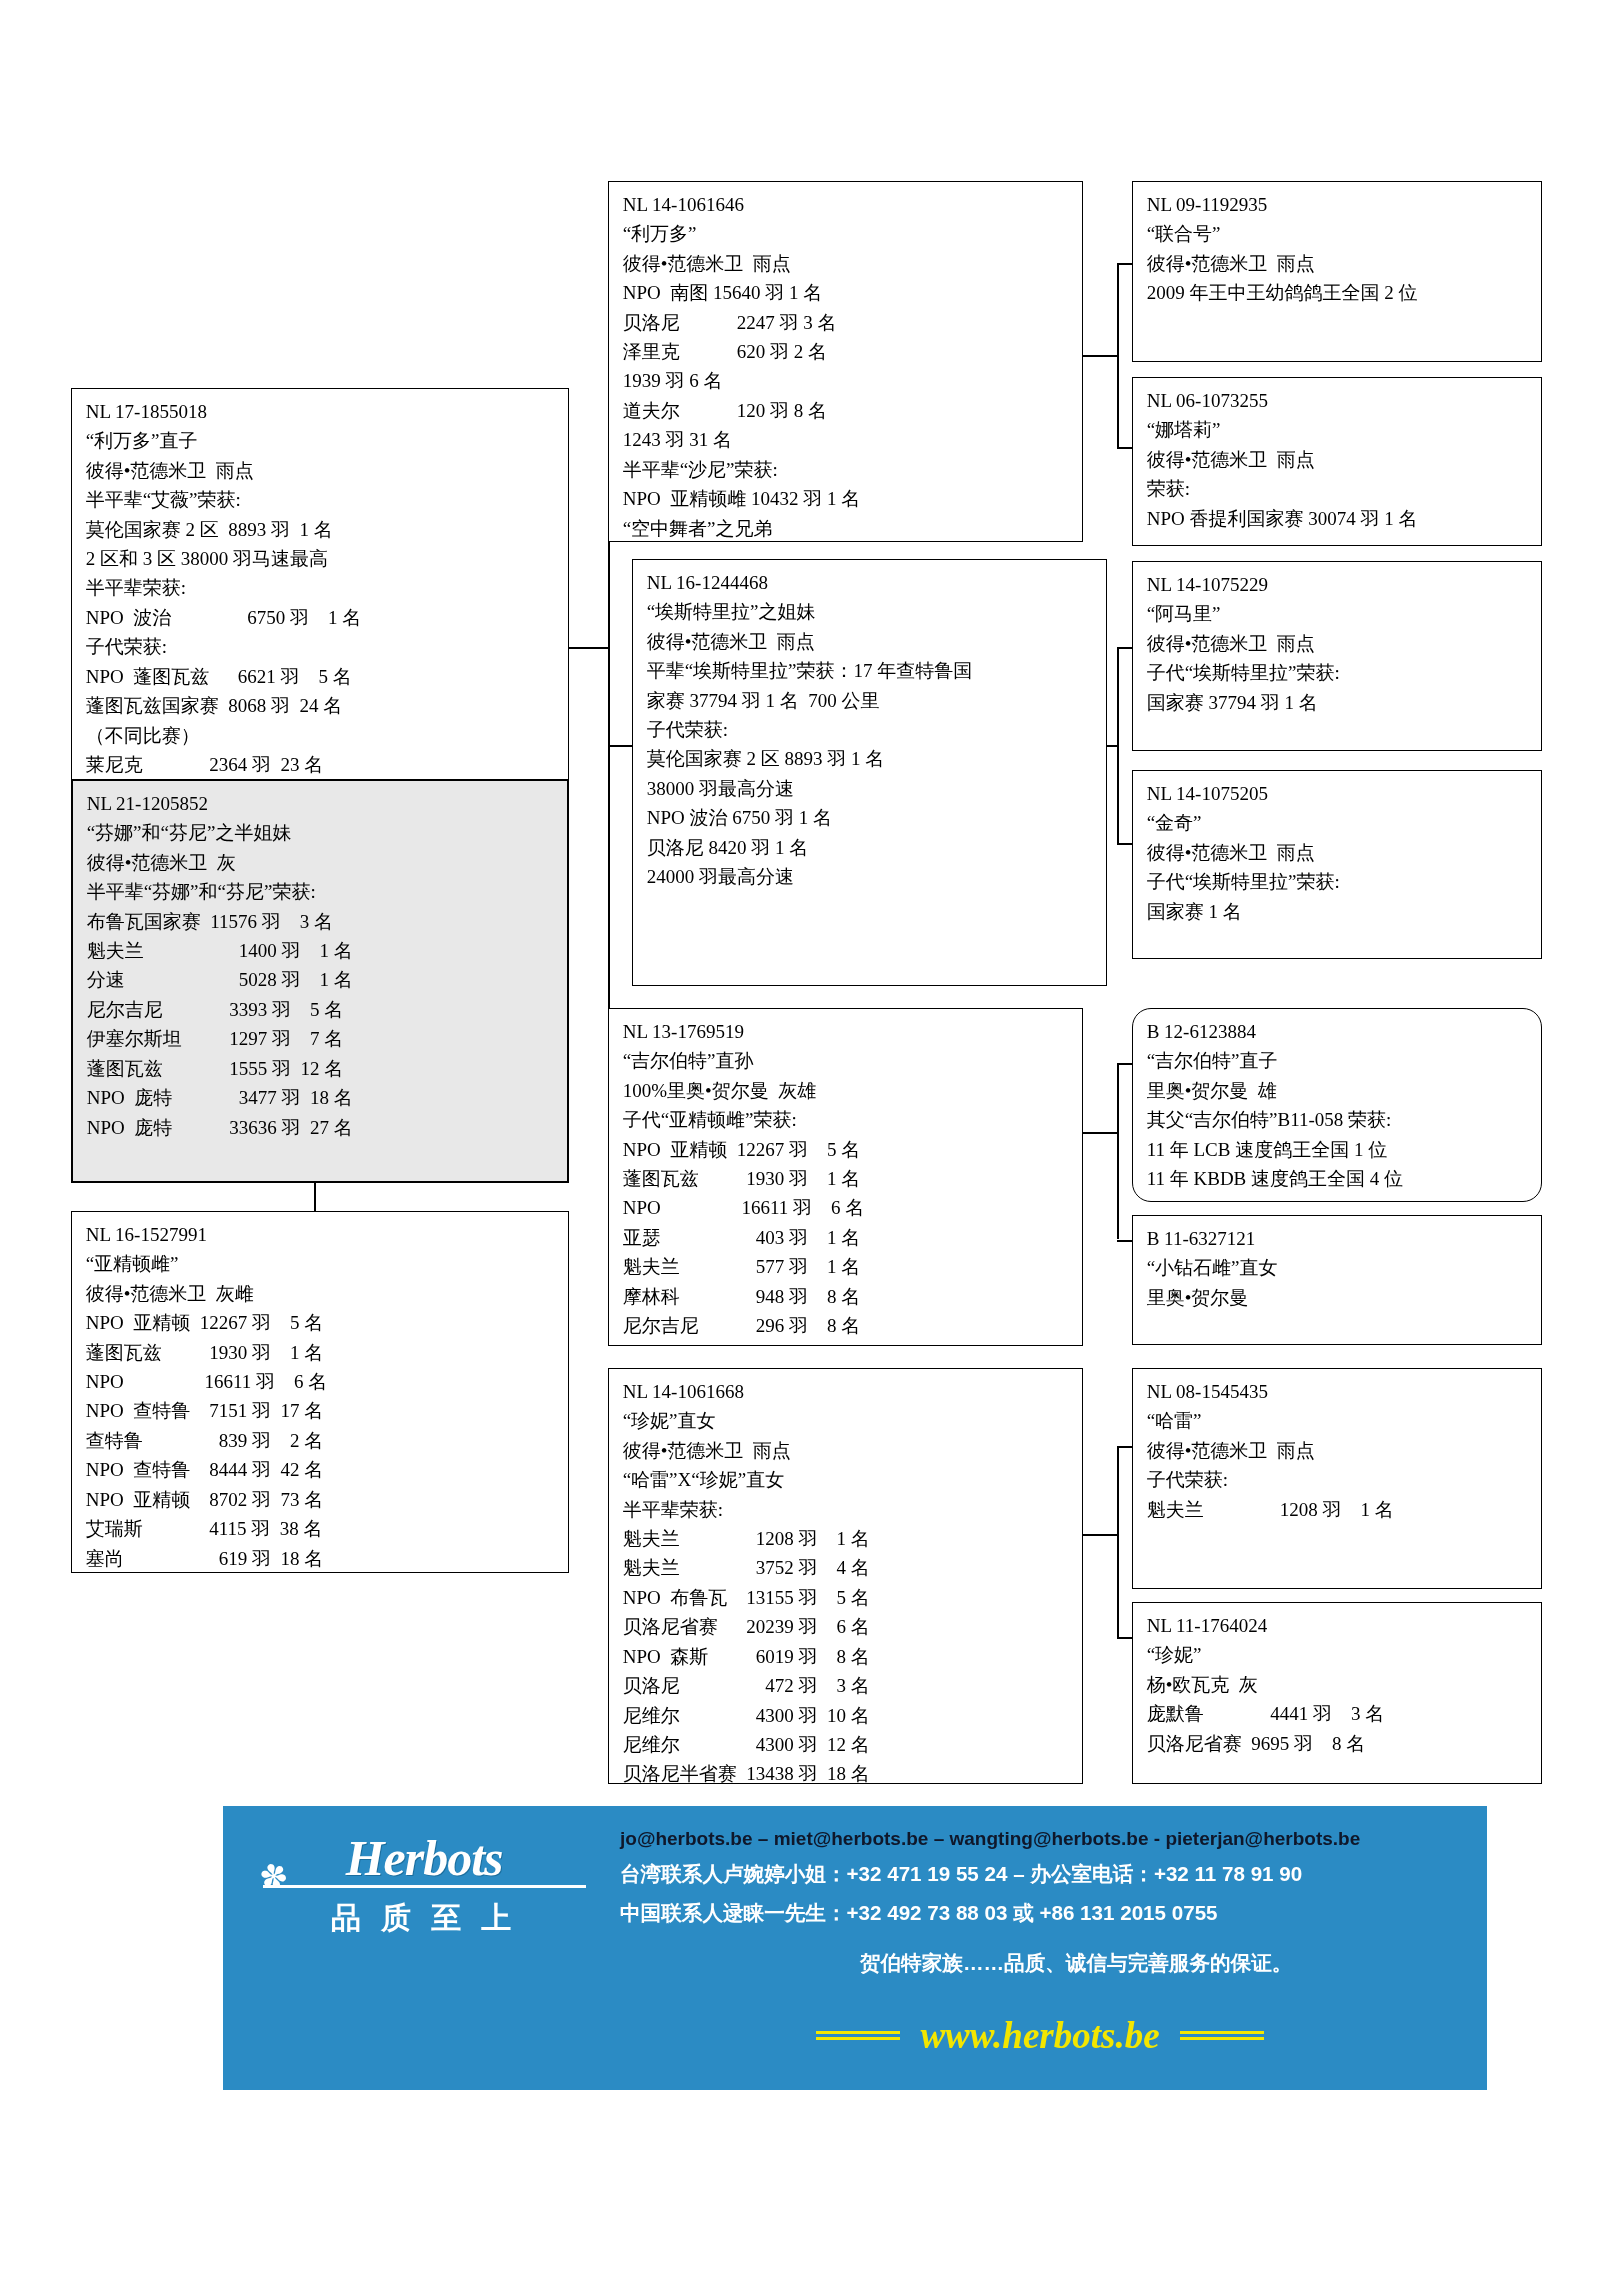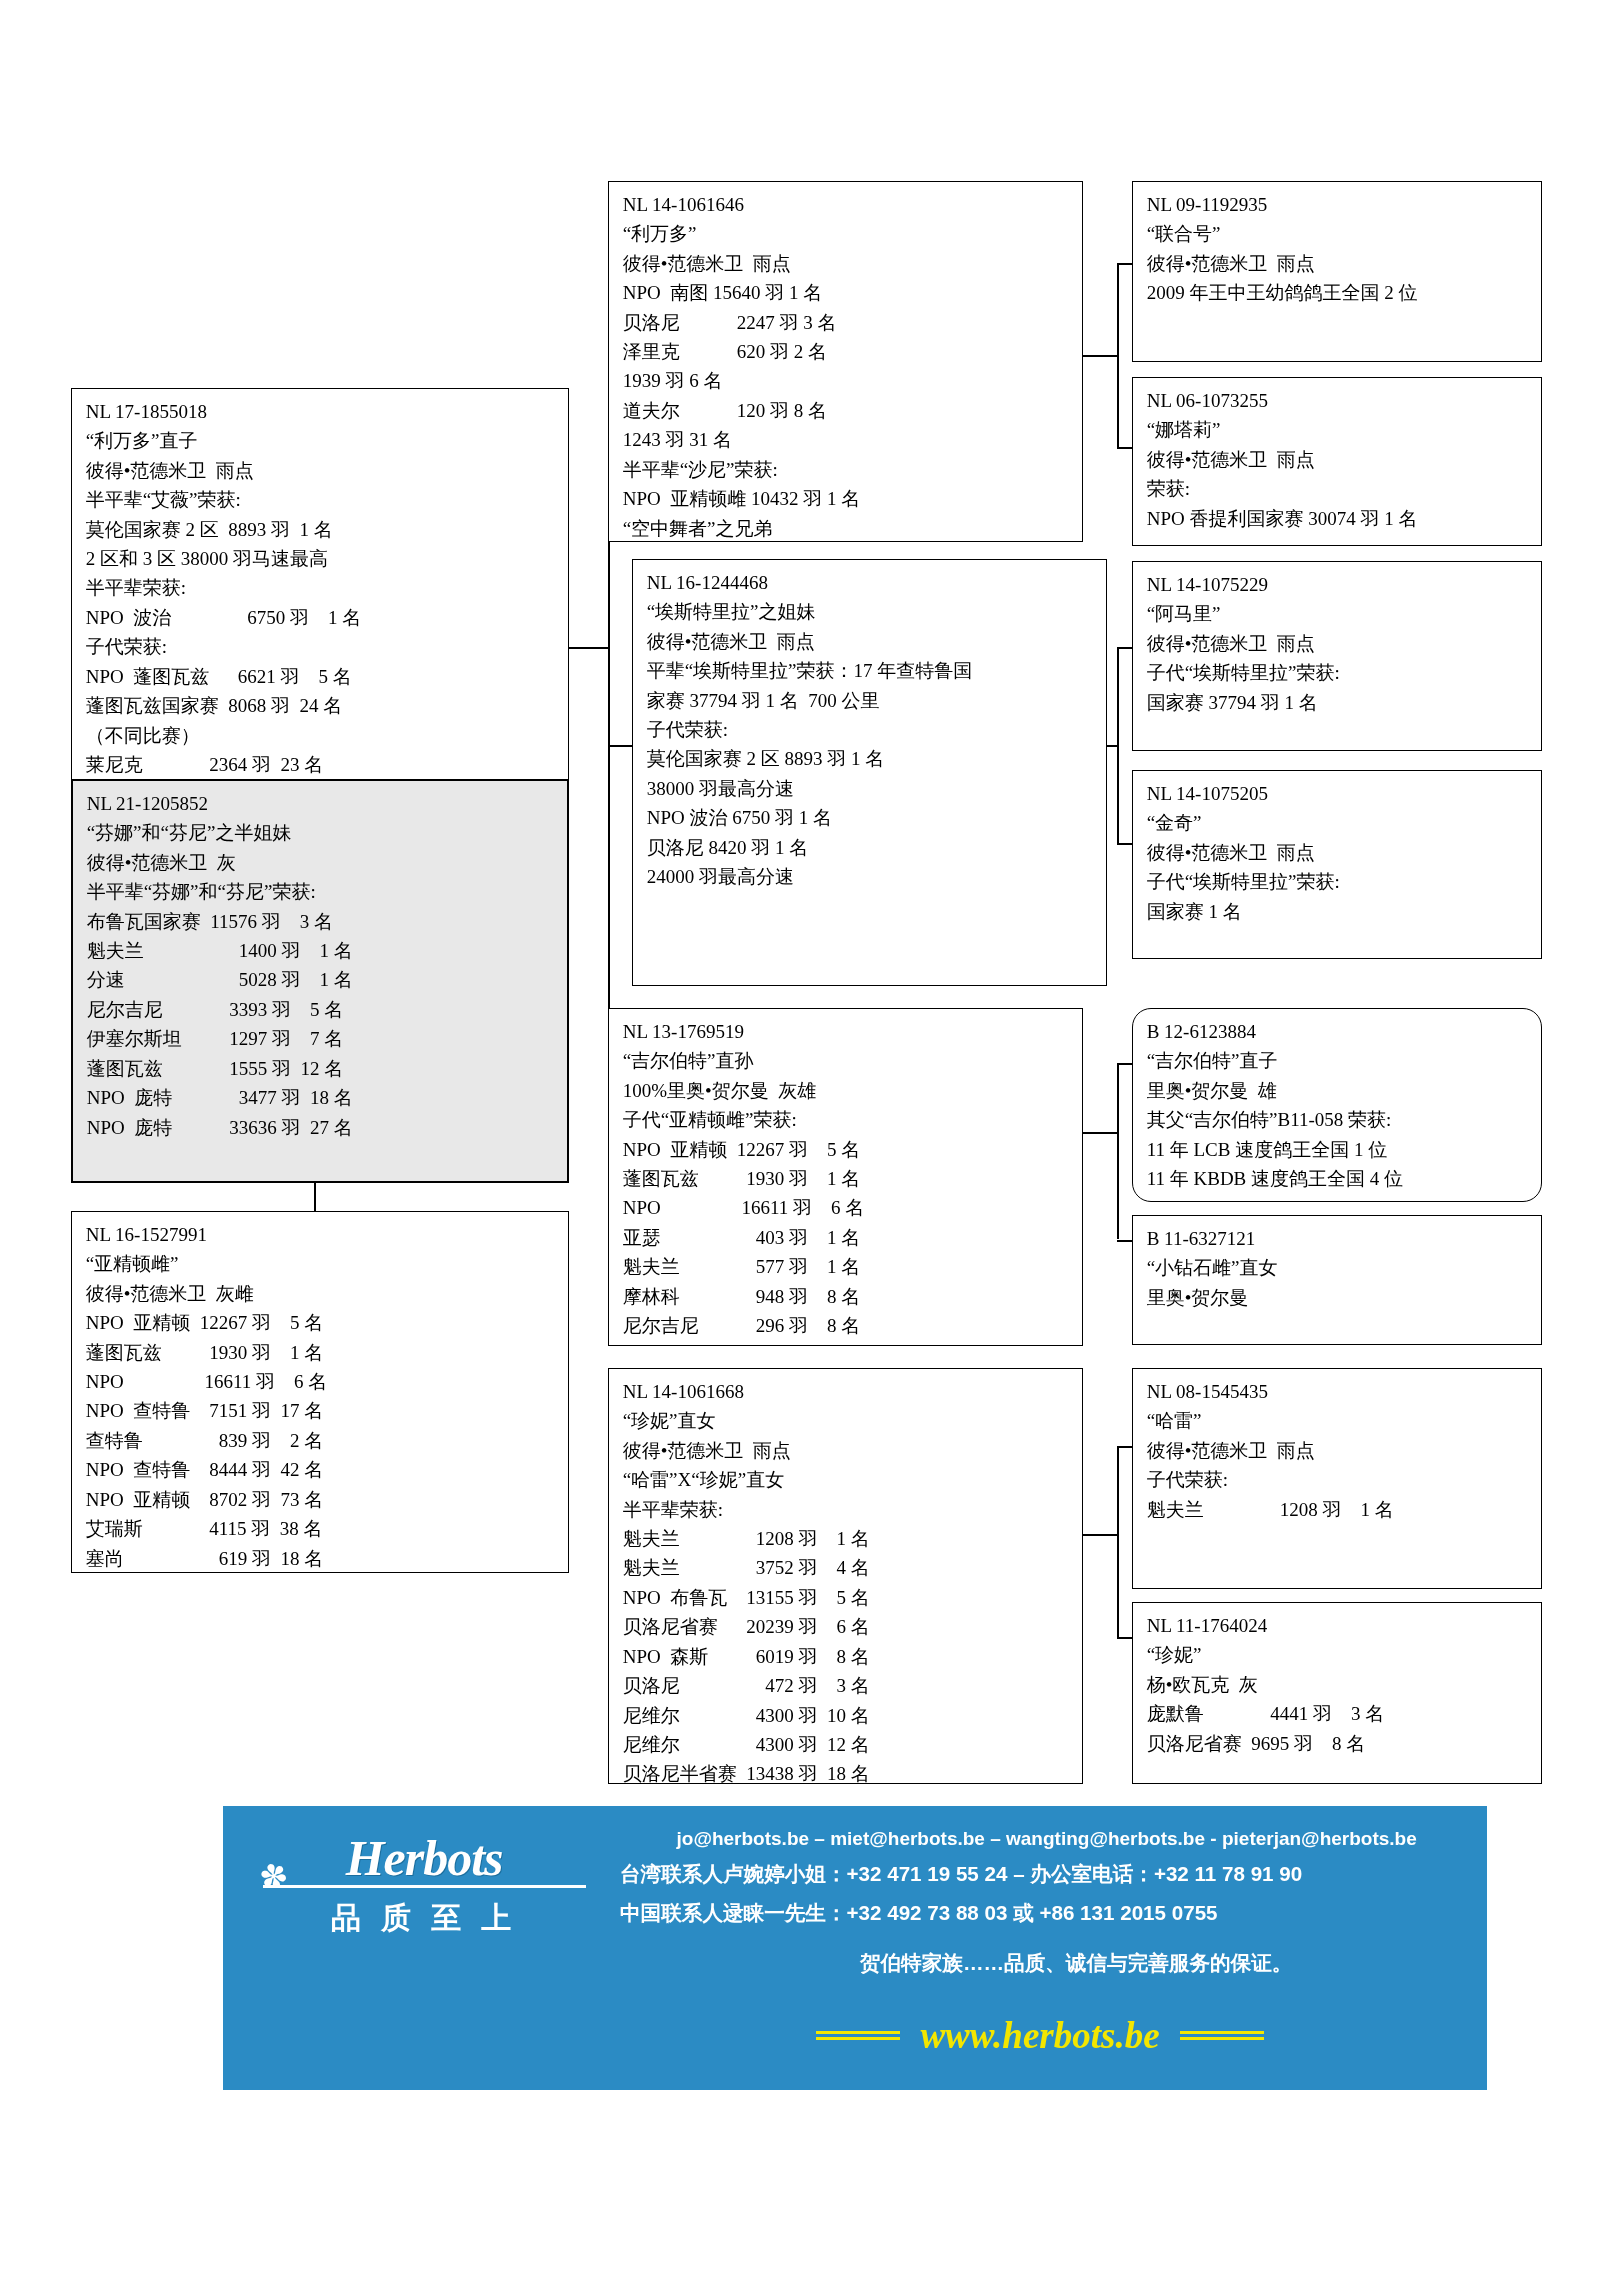"jo@herbots.be – miet@herbots.be –" .banner-email { color: #ffffff -> #0f172a; text-align: center -> none }
